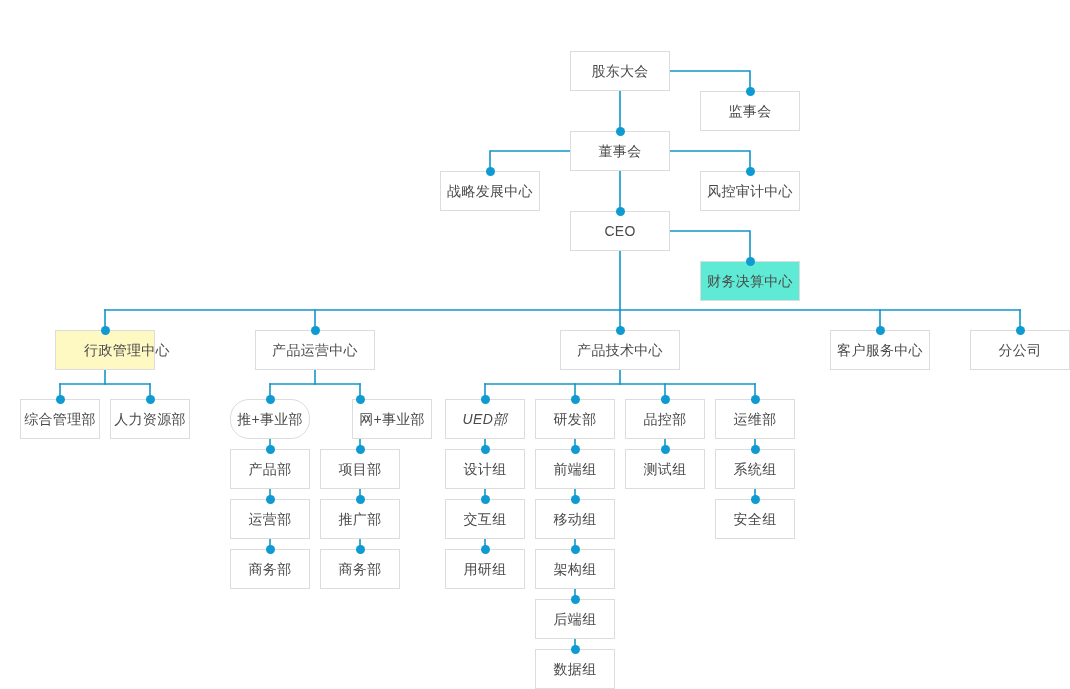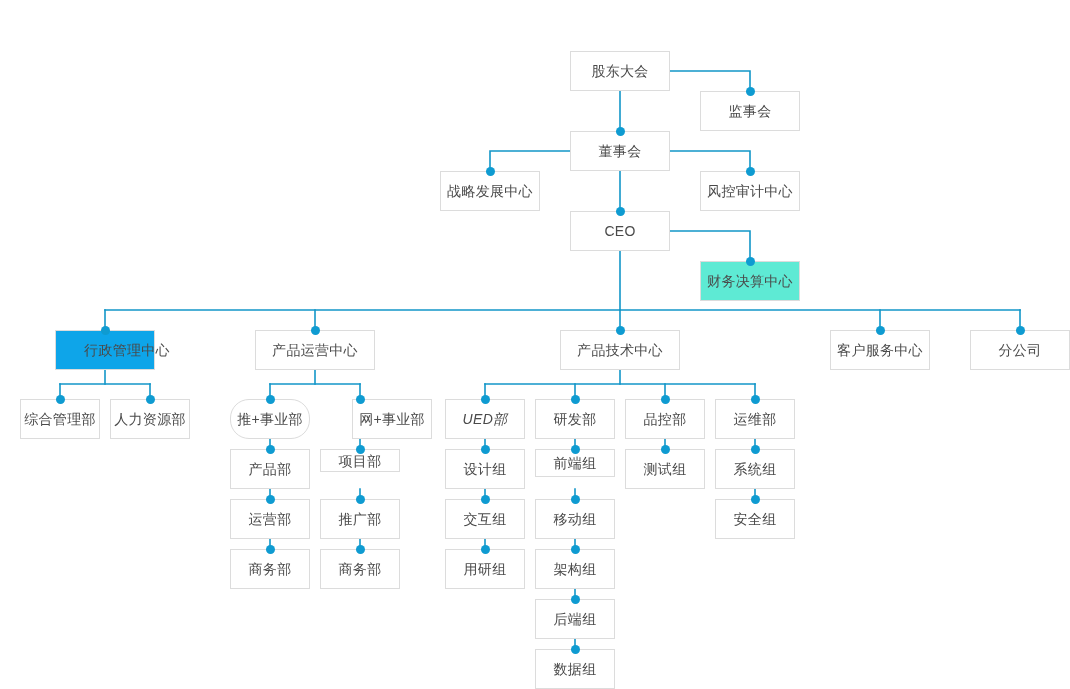"行政管理中心" div.org-node { background: #0ea5e9 -> #fef9c3 }
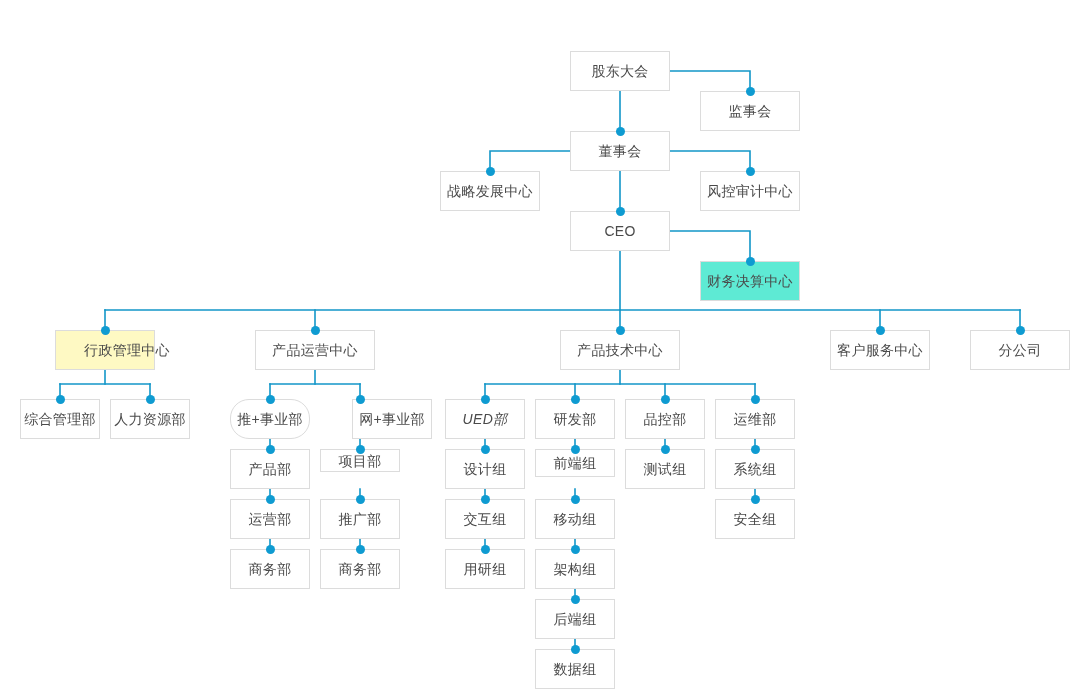"项目部" div.org-node { height: 23px -> 40px }
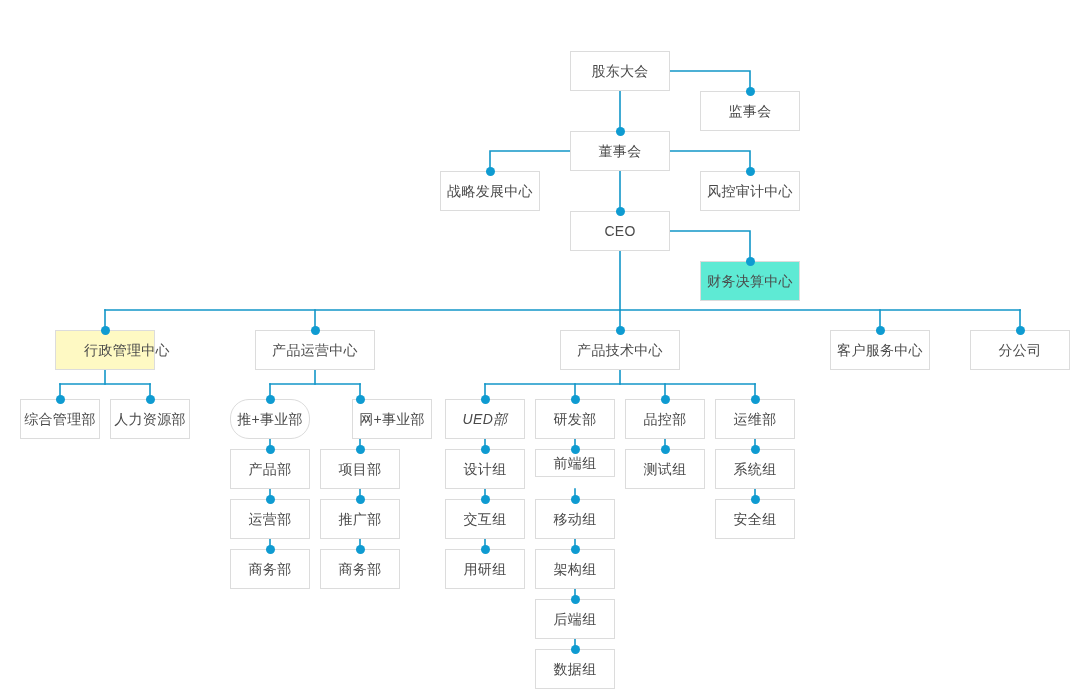"前端组" div.org-node { height: 28px -> 40px }
